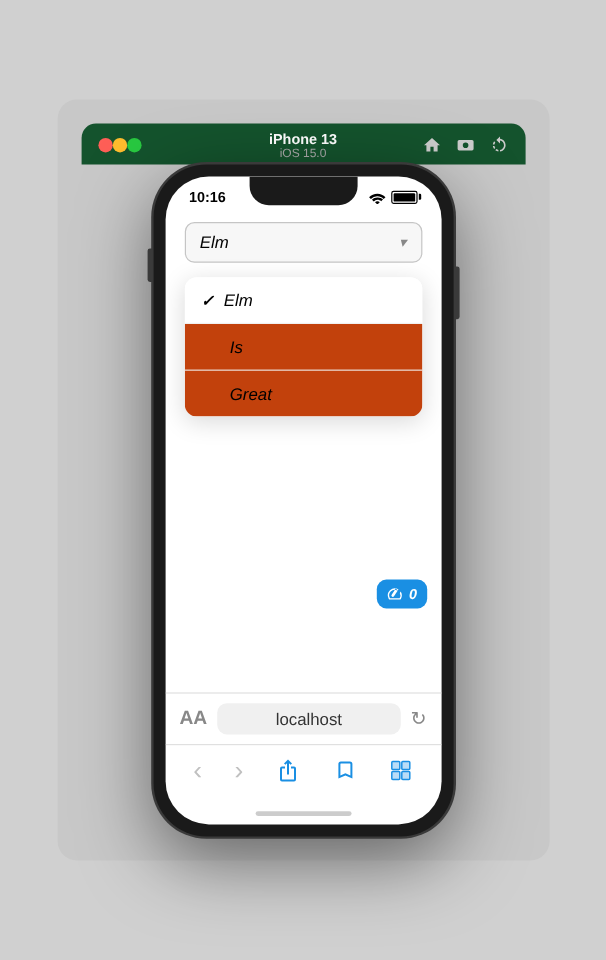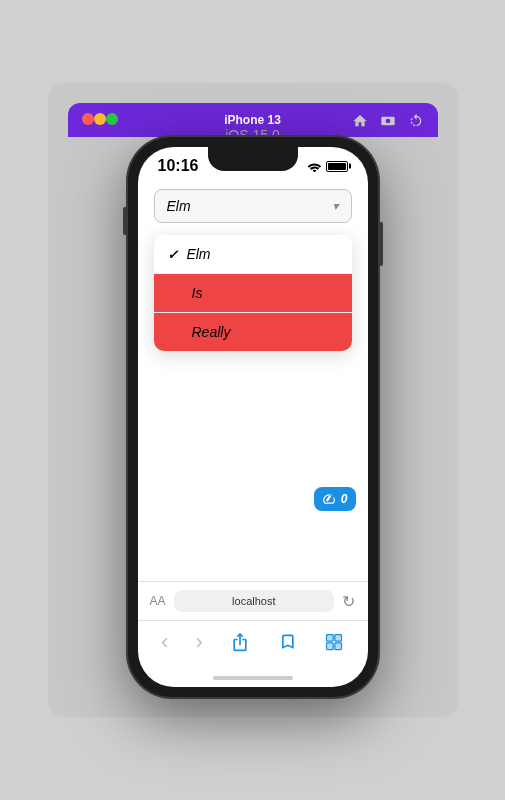"iPhone 13" .mac-bar { align-items: flex-start -> center; background: #6d28d9 -> #14532d }
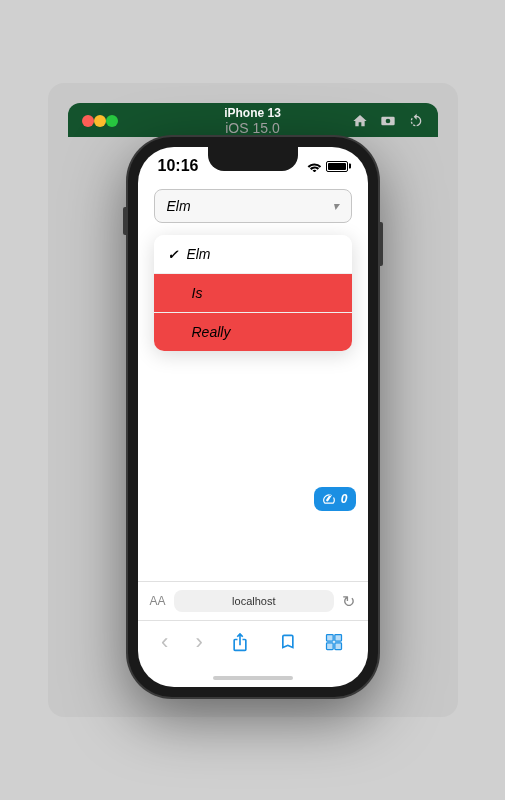"iOS 15.0" span { font-size: 14px -> 10px }
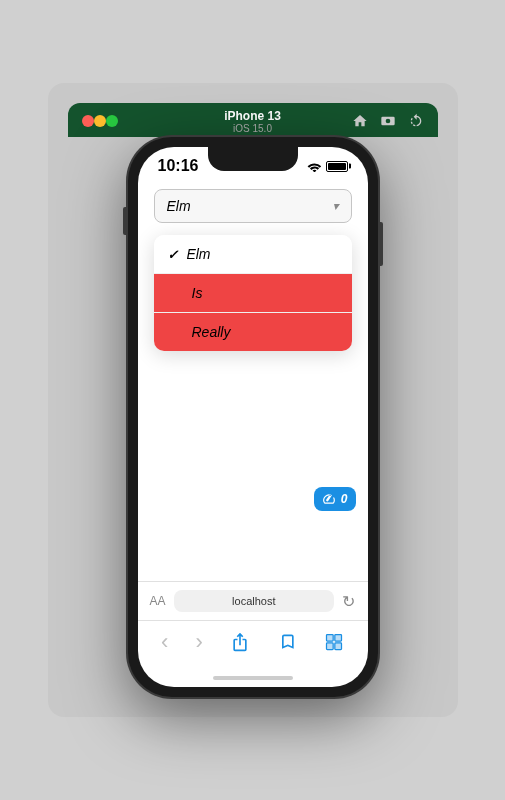"10:16" .status-bar { font-size: 16px -> 12px }
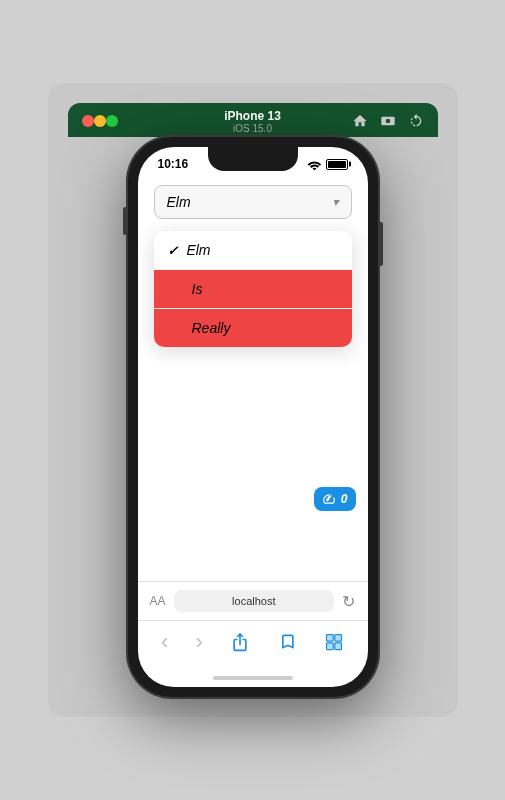"Is" .dropdown-item { background: #ef4444 -> #c2410c }
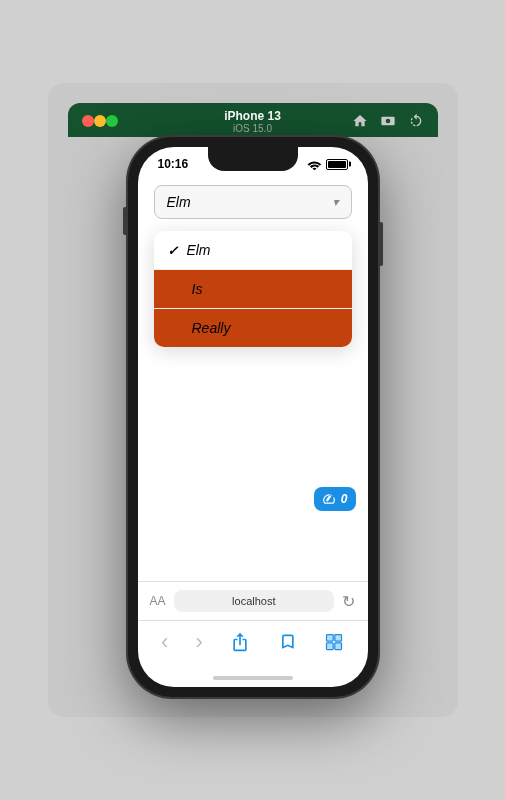"Really" span.dropdown-item-text { text: Really -> Great }
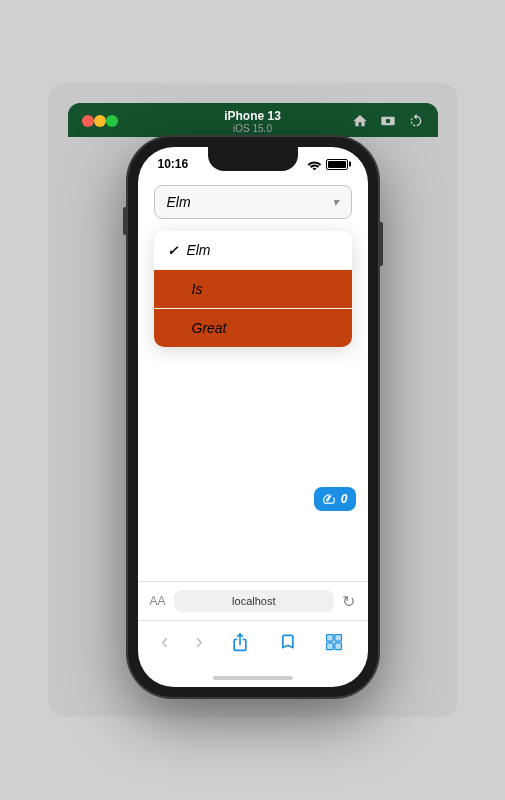"AA" .aa-label { font-size: 12px -> 16px; font-weight: 400 -> 700 }
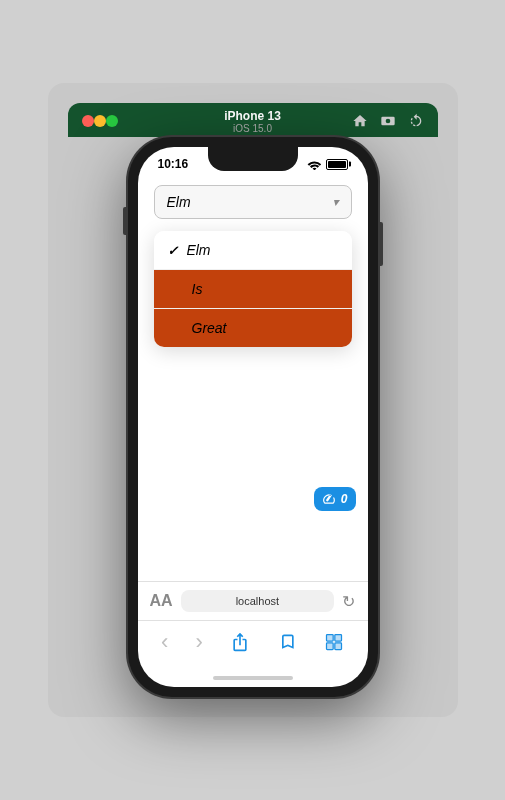"localhost" .url-input { font-size: 11px -> 14px }
